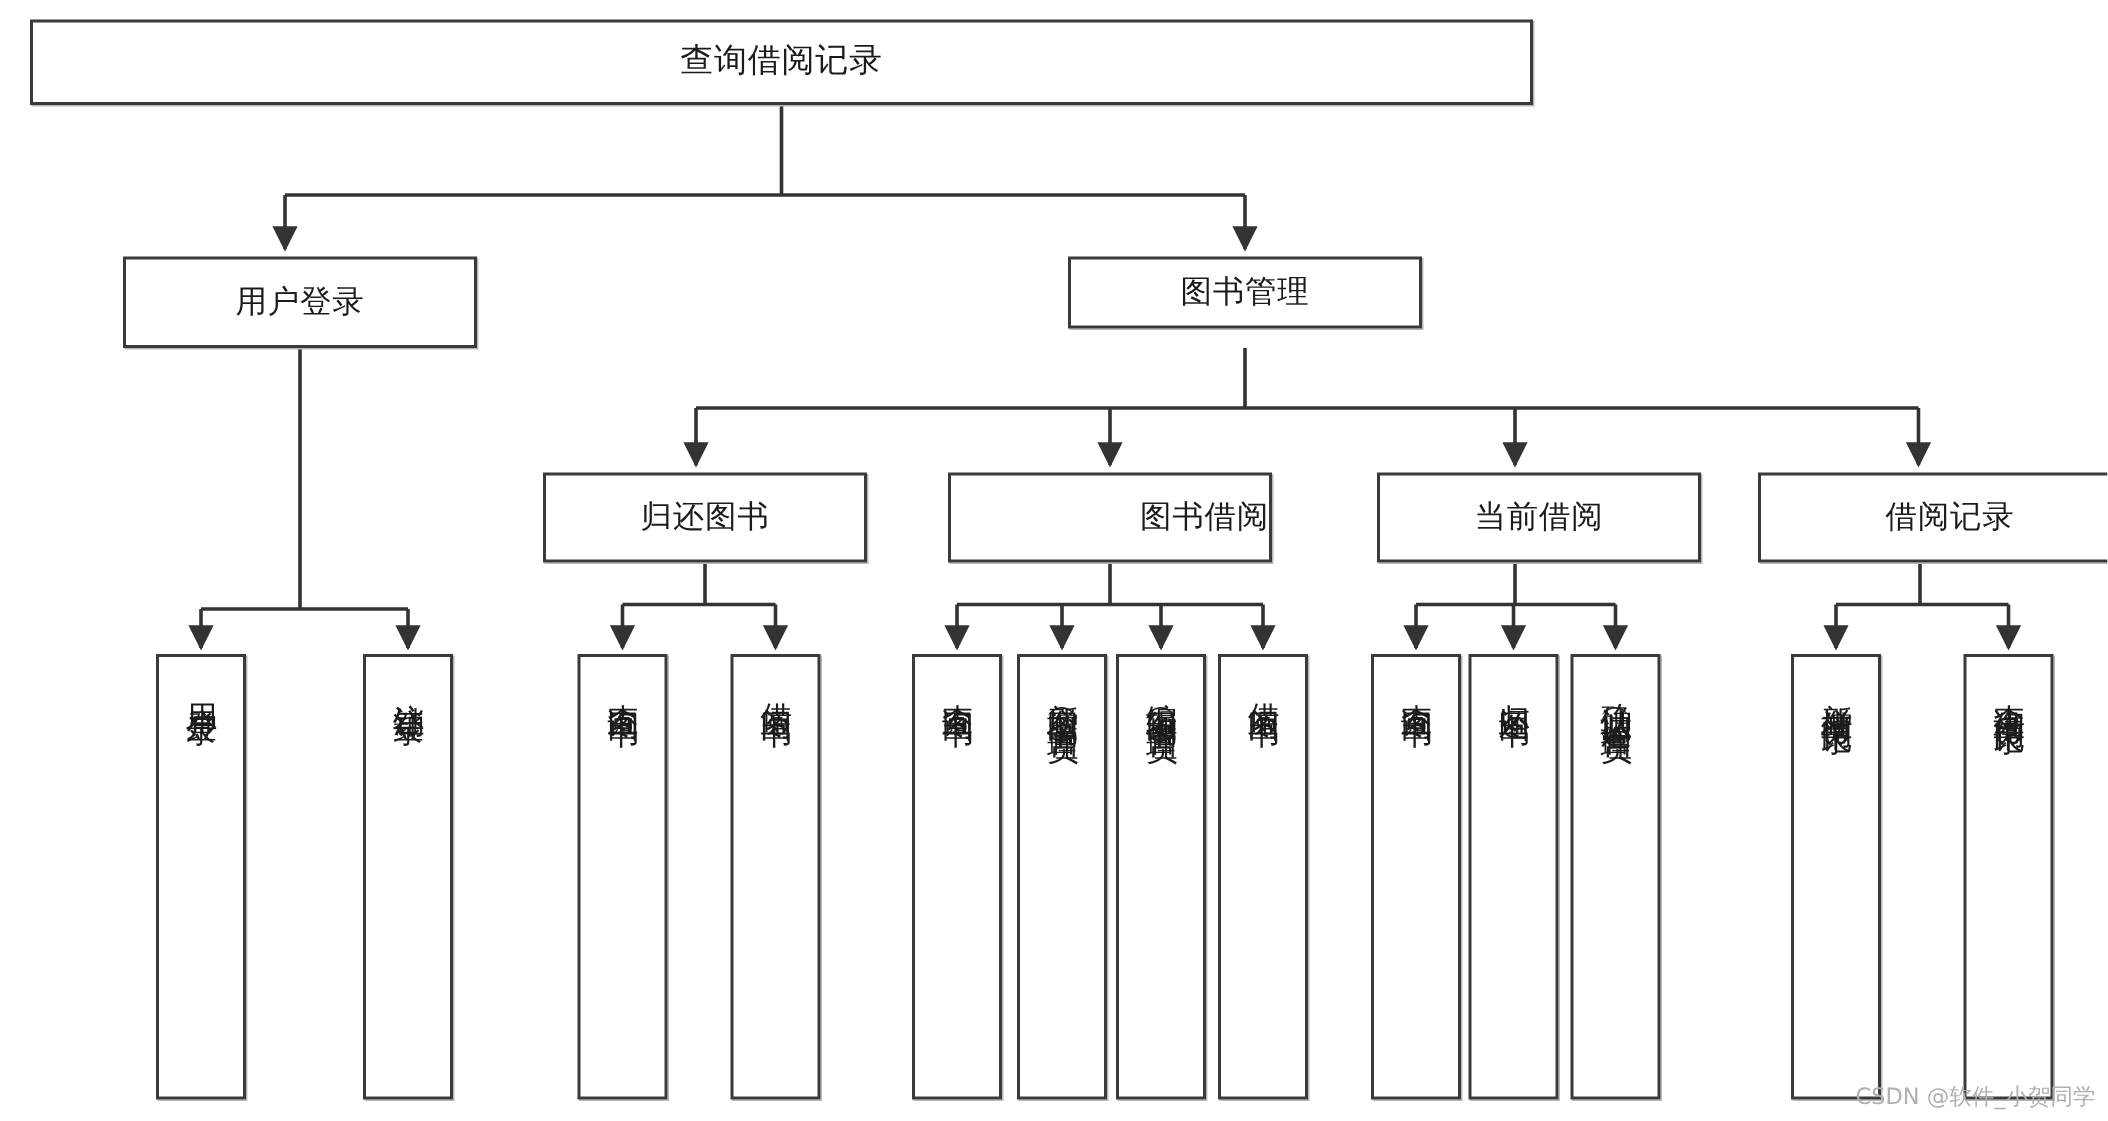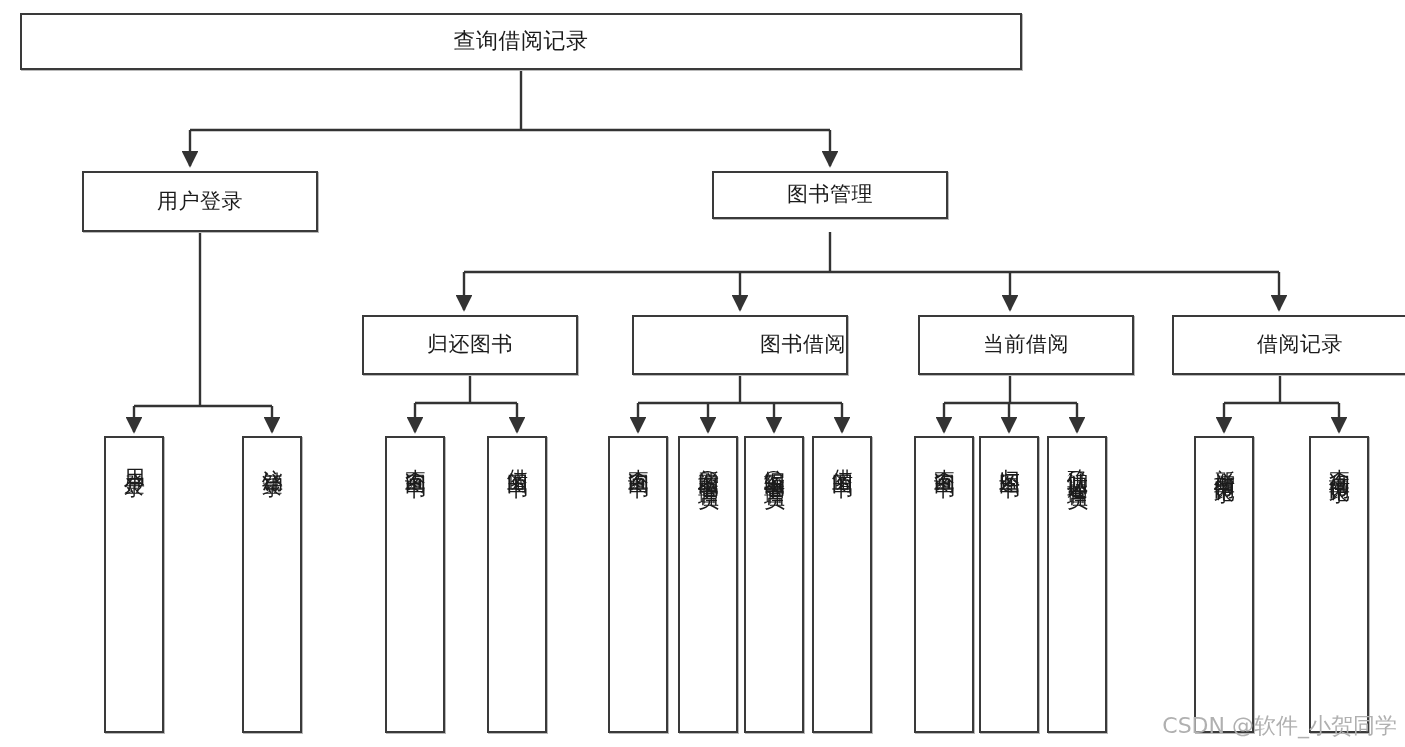"CSDN @软件_小贺同学" #watermark { font-size: 22px -> 15px }
